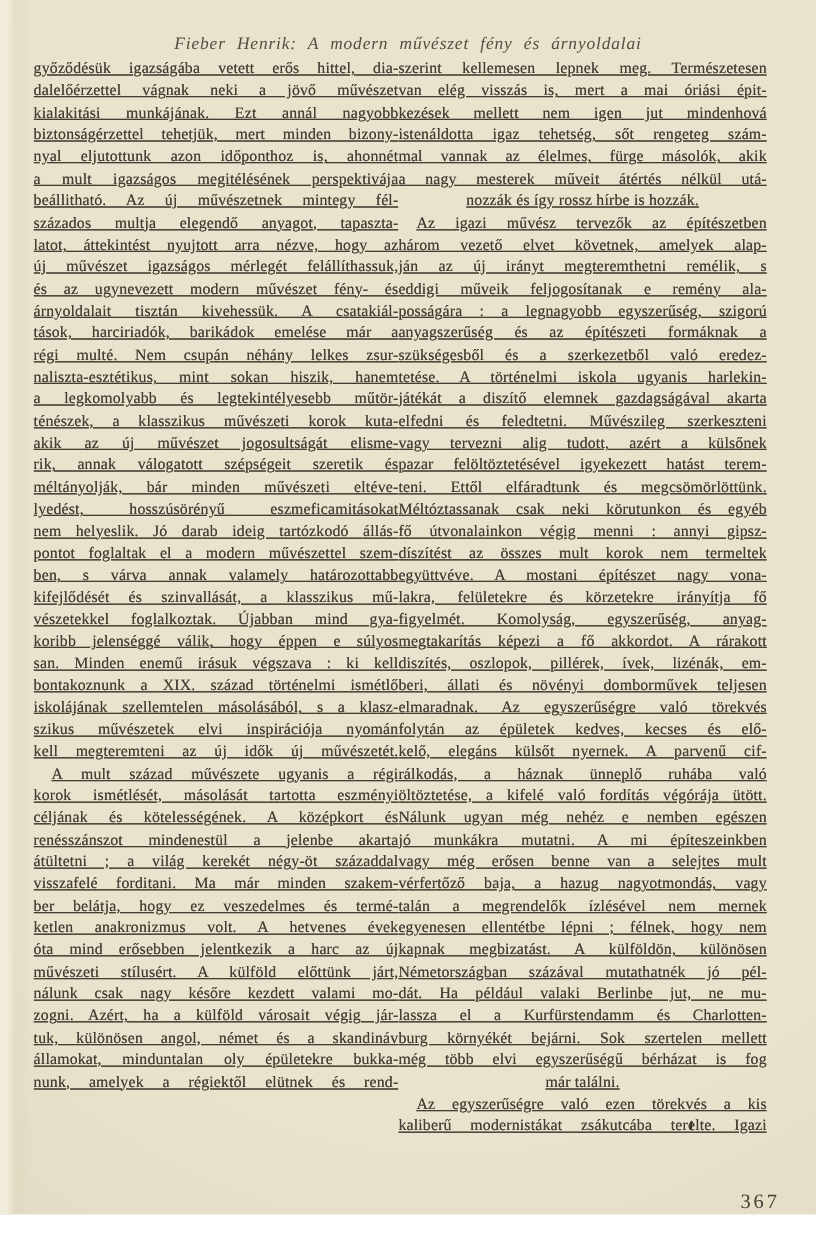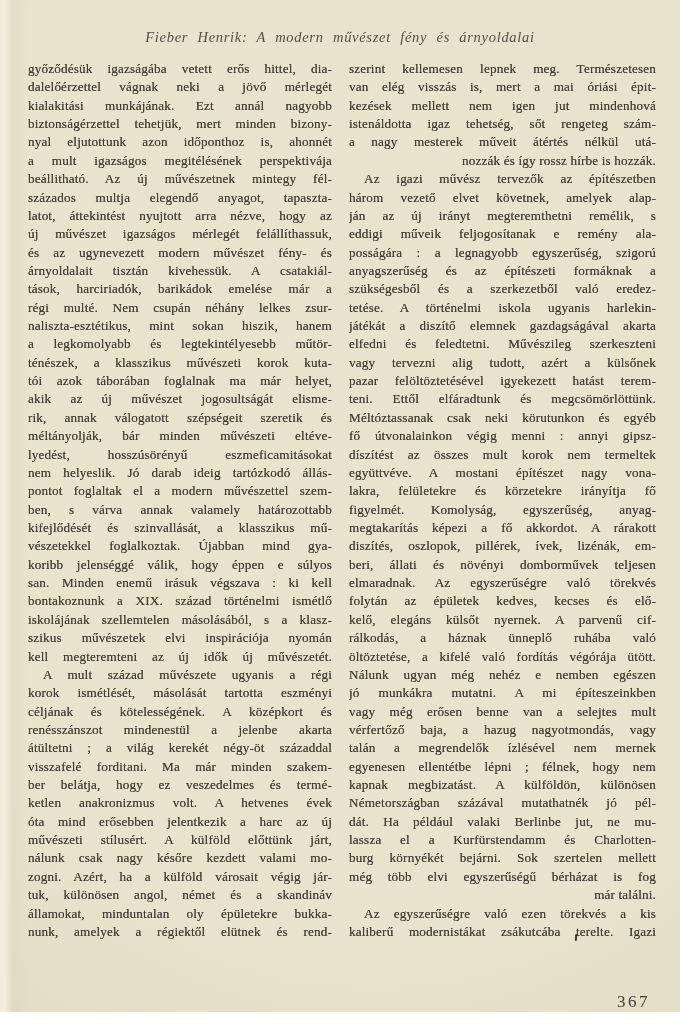"győződésük igazságába vetett erős" .columns { gap: 17px -> 0; text-decoration: none -> underline; top: 61px -> 49px }
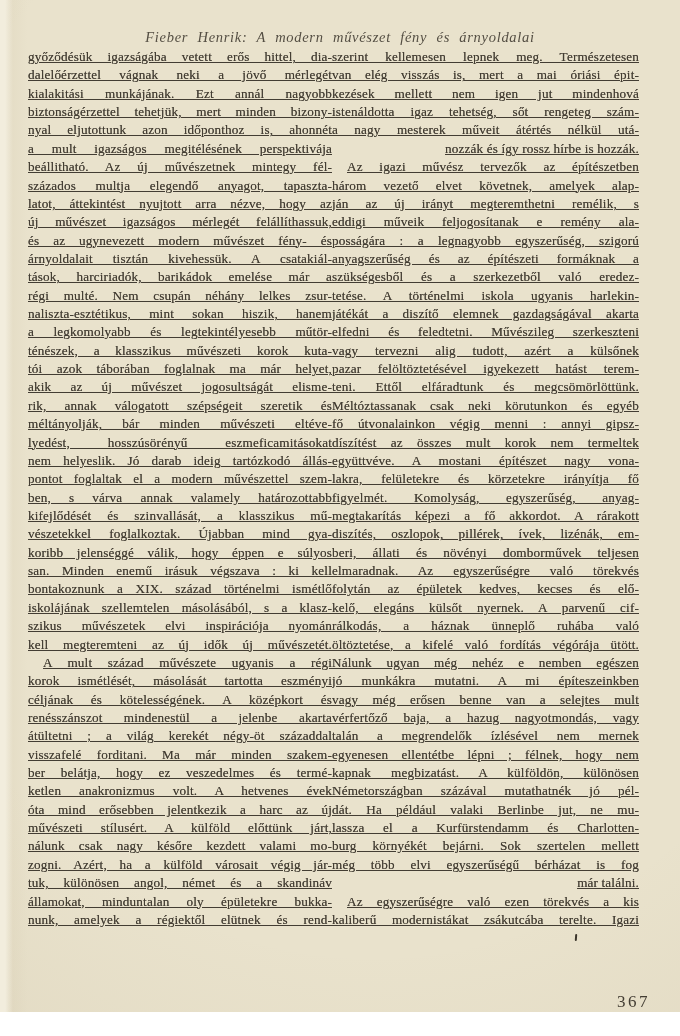"dalelőérzettel vágnak neki a jövő" div.line { text: mérlegét -> művészet }
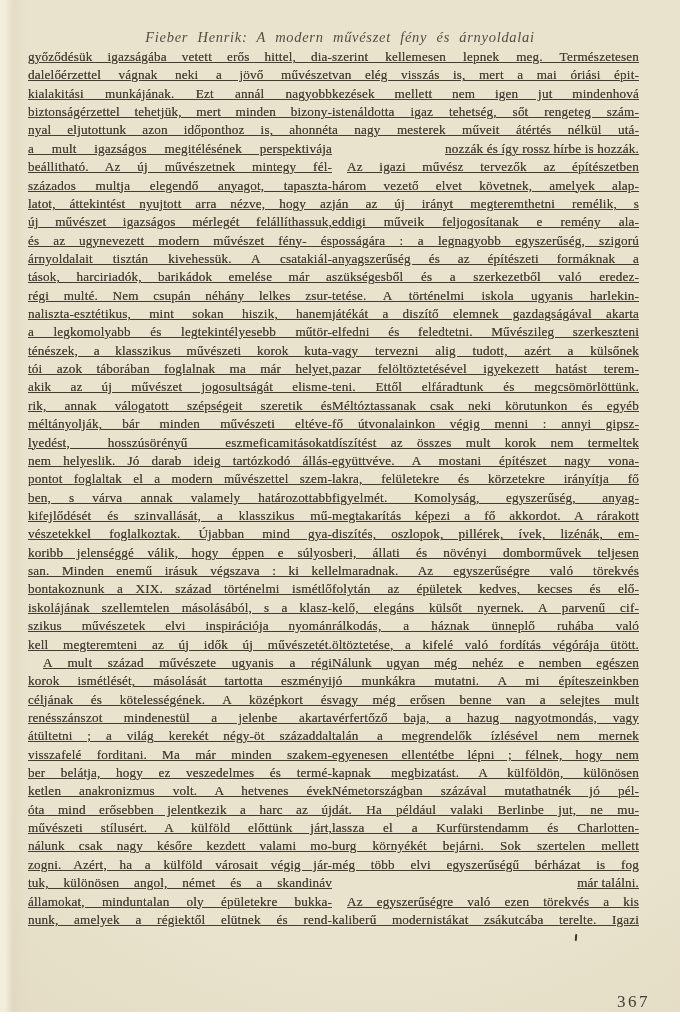"mal vannak az élelmes, fürge" div.line { html: none -> <div>mal vannak az élelmes, fürge másolók, akik</div> }
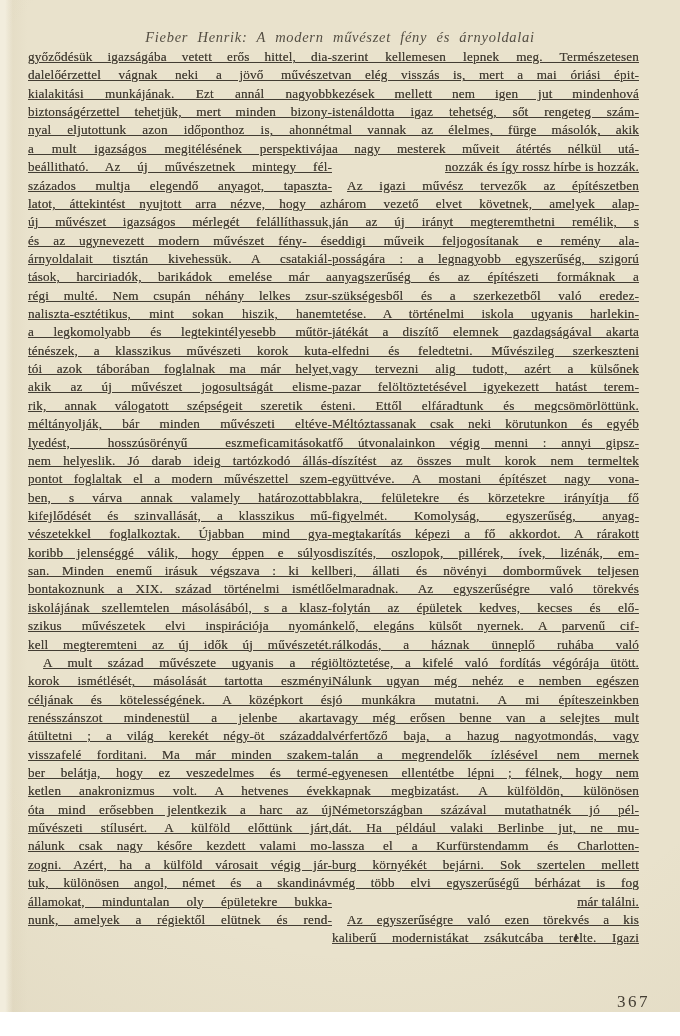"nozzák és így rossz hírbe" .line.short { text-align: right -> center }
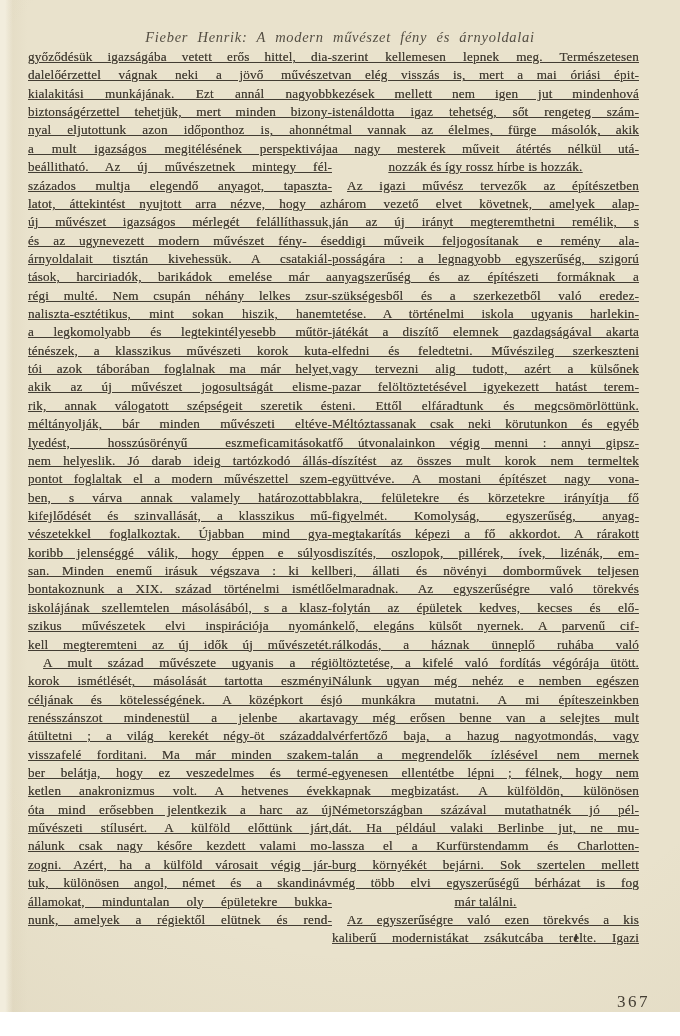"tói azok táborában foglalnak ma" div.line { html: <div>tói azok táborában foglalnak ma már helyet,</div> -> none }
